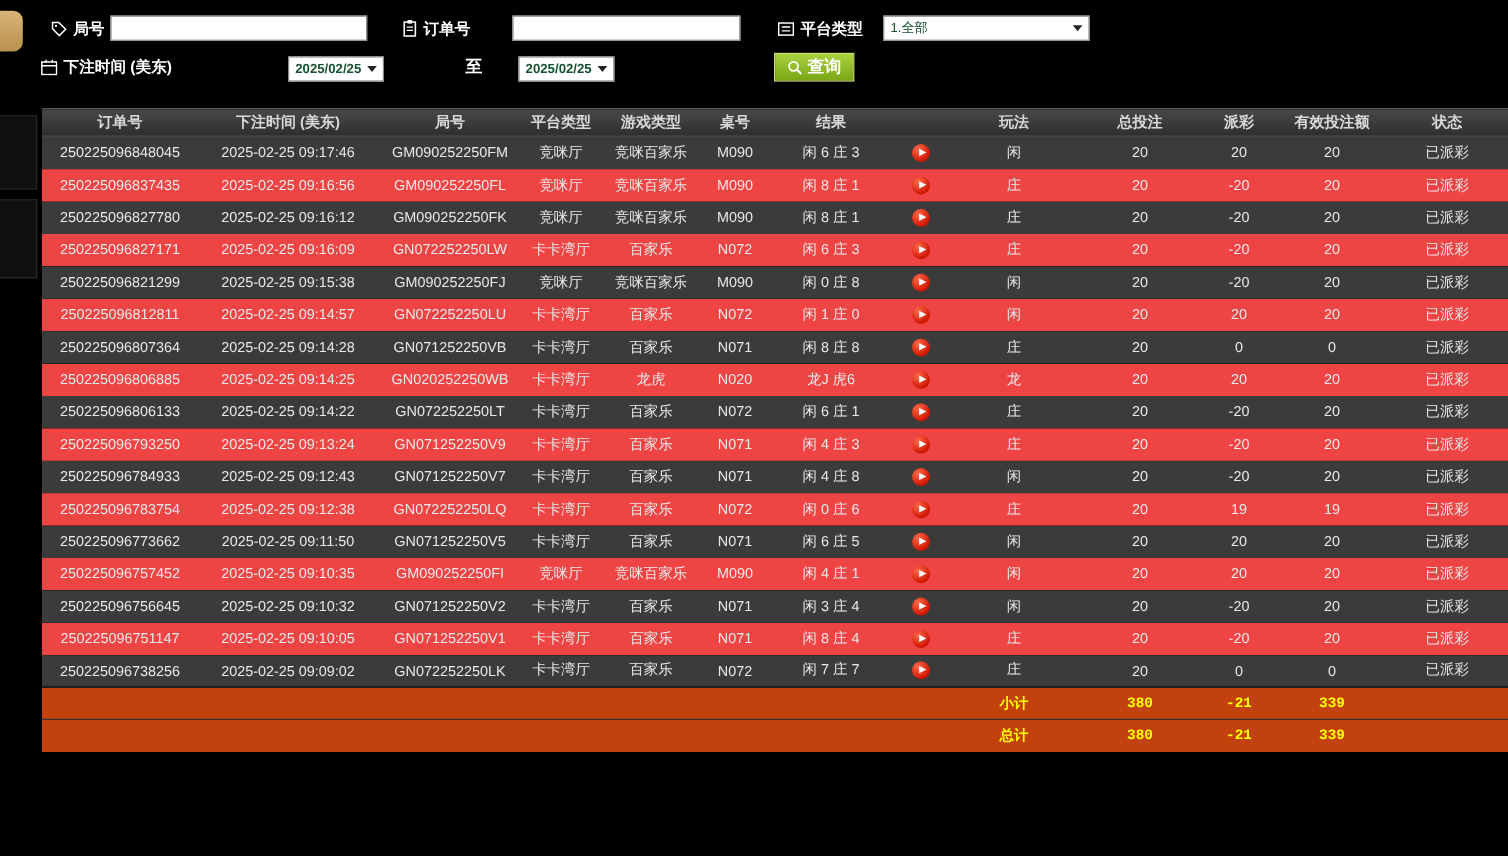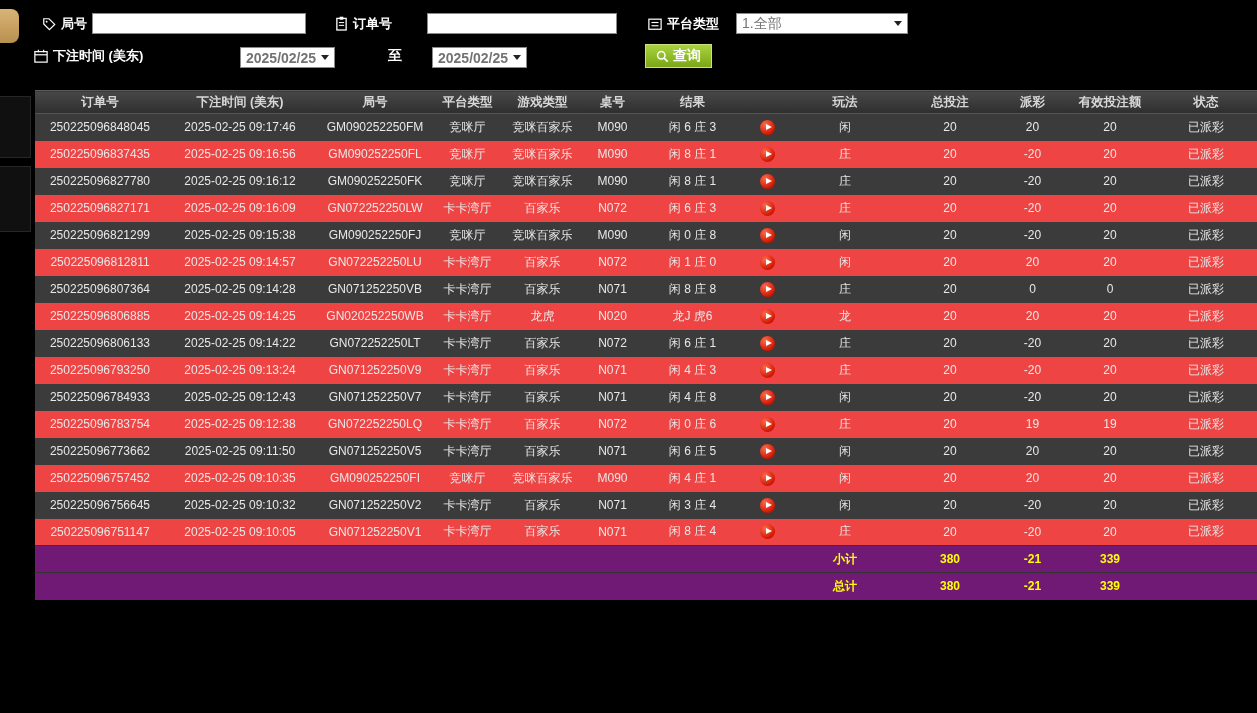"1.全部" .sel { color: #737373 -> #14532d; font-size: 14px -> 11px }
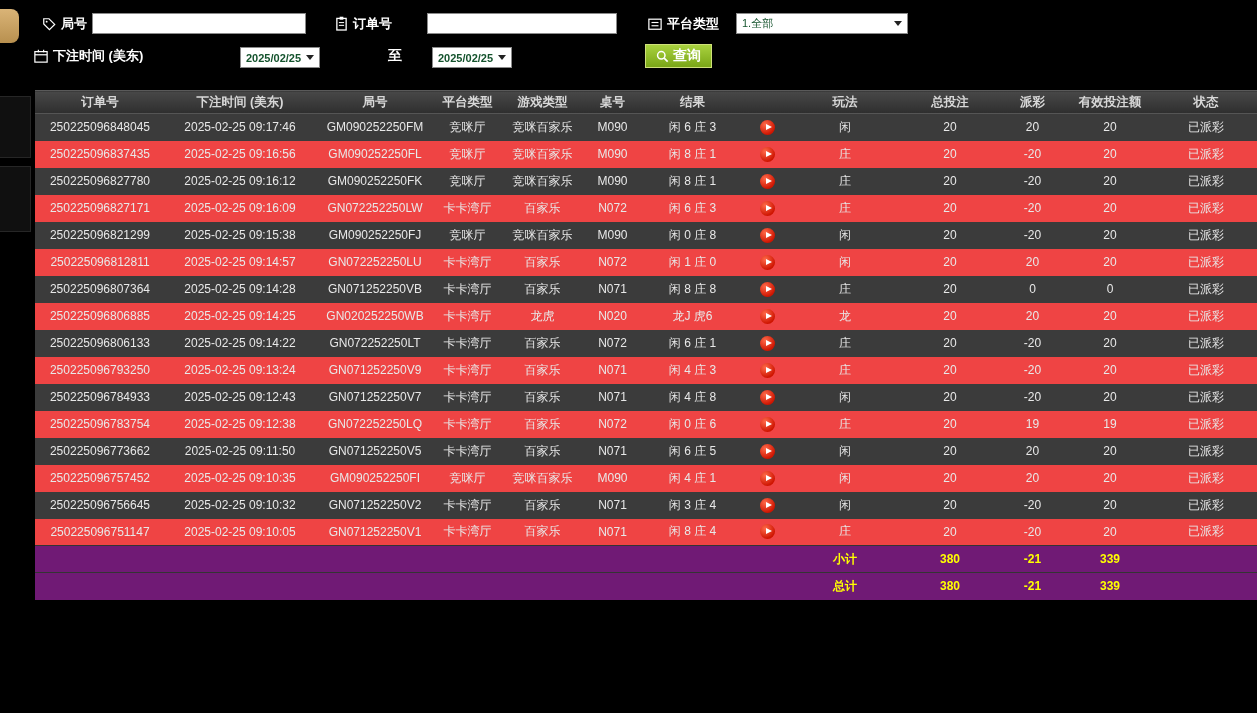"250225096738256" tr.odd { html: none -> <tr> <td>250225096738256</td> <td>2025-02-25 09:09:02</td> <td>GN072252250LK</td> <td>卡卡湾厅</td> <td>百家乐</td> <td>N072</td> <td>闲 7 庄 7</td> <td><span></span></td> <td>庄</td> <td>20</td> <td>0</td> <td>0</td> <td>已派彩</td> </tr> }
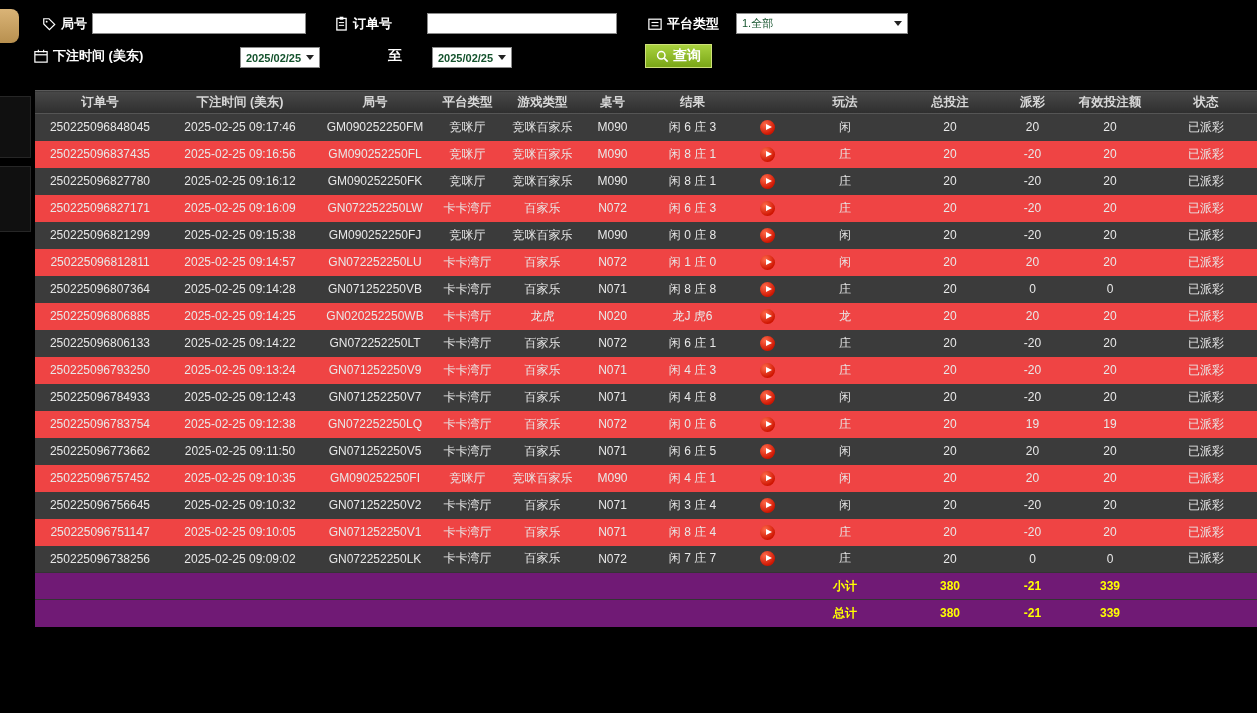"小计" tr.summary td { background: #701a75 -> #c2410c; font-family: none -> Liberation Mono, monospace }
